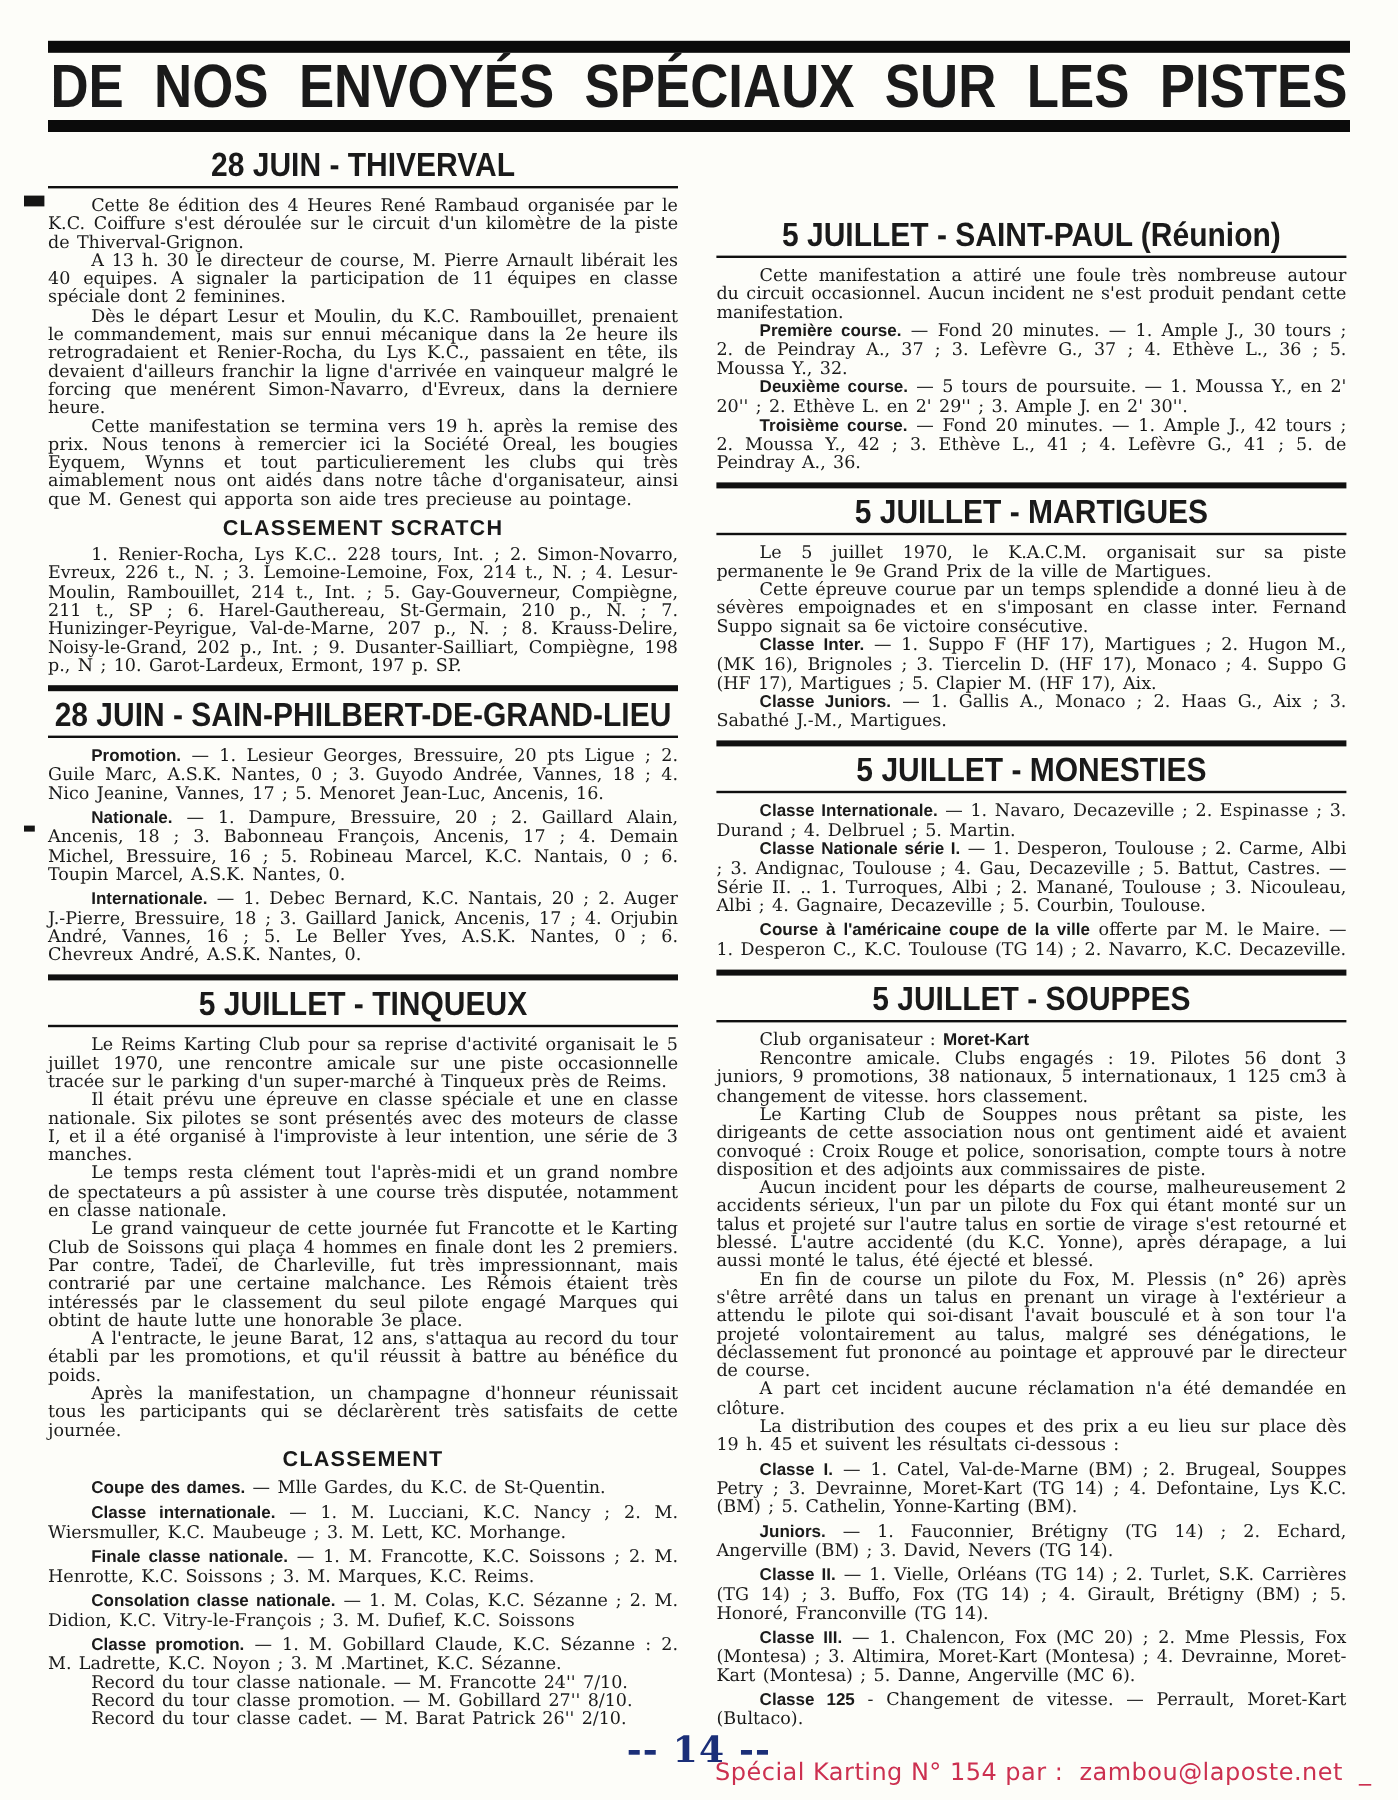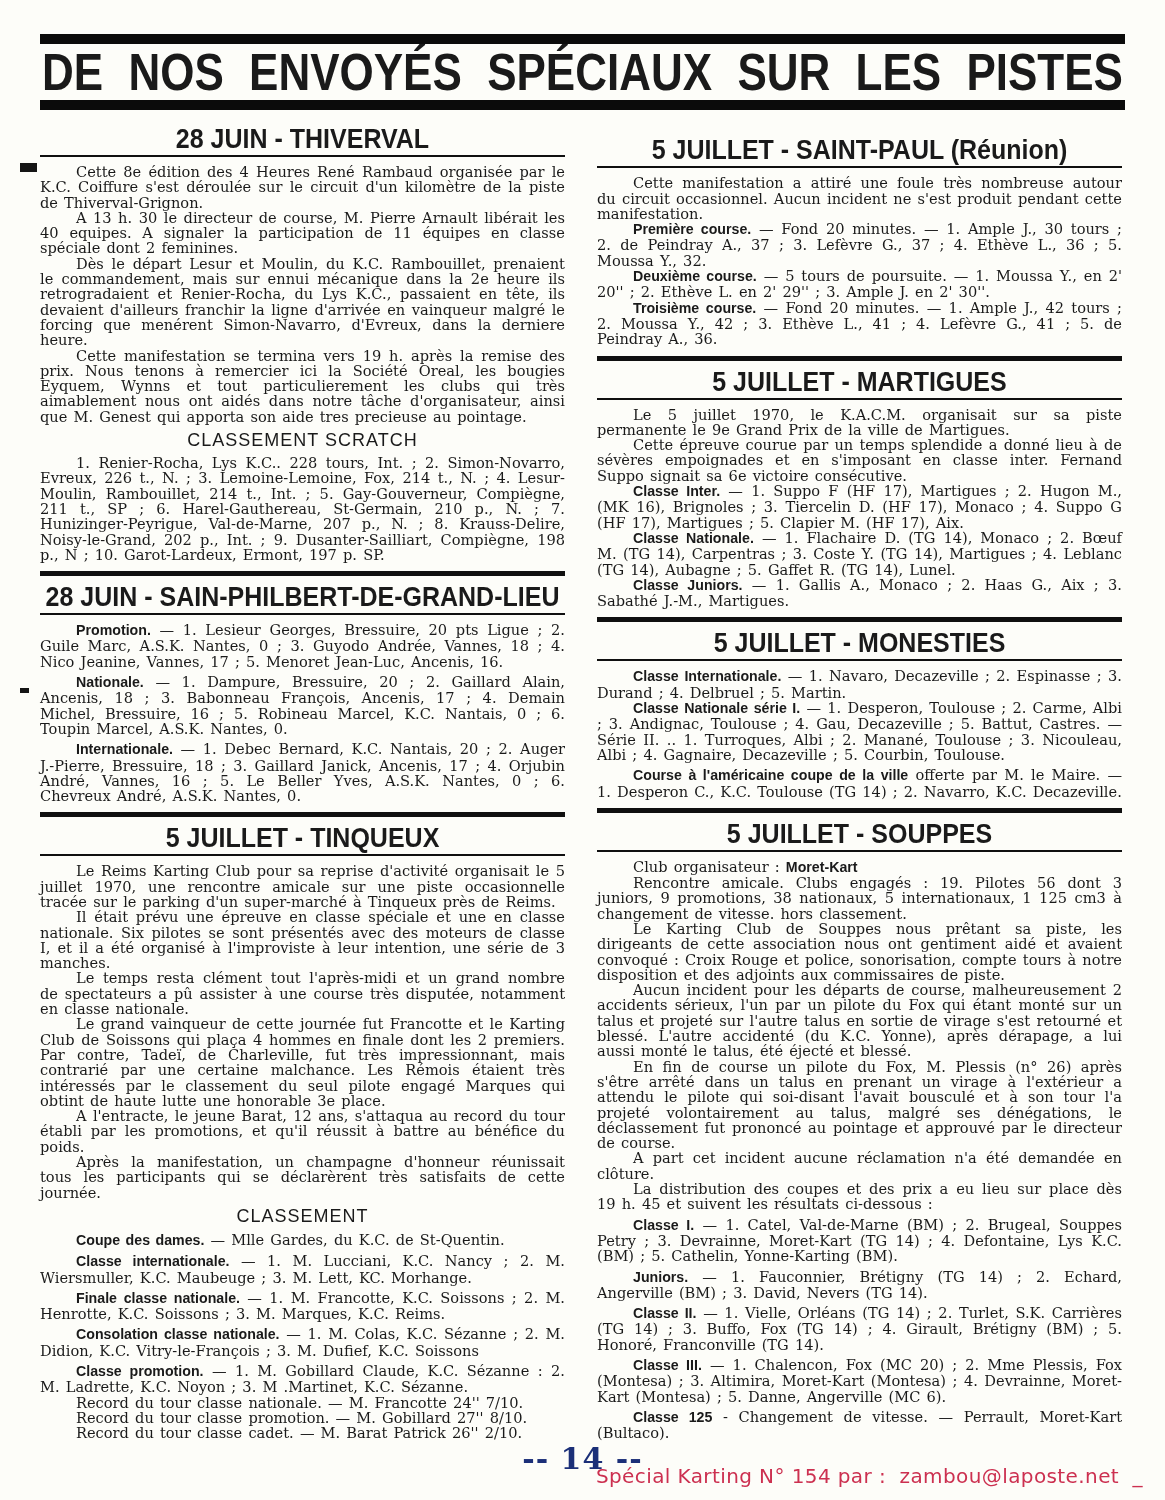"CLASSEMENT SCRATCH" p.center-head { font-weight: 400 -> 700 }
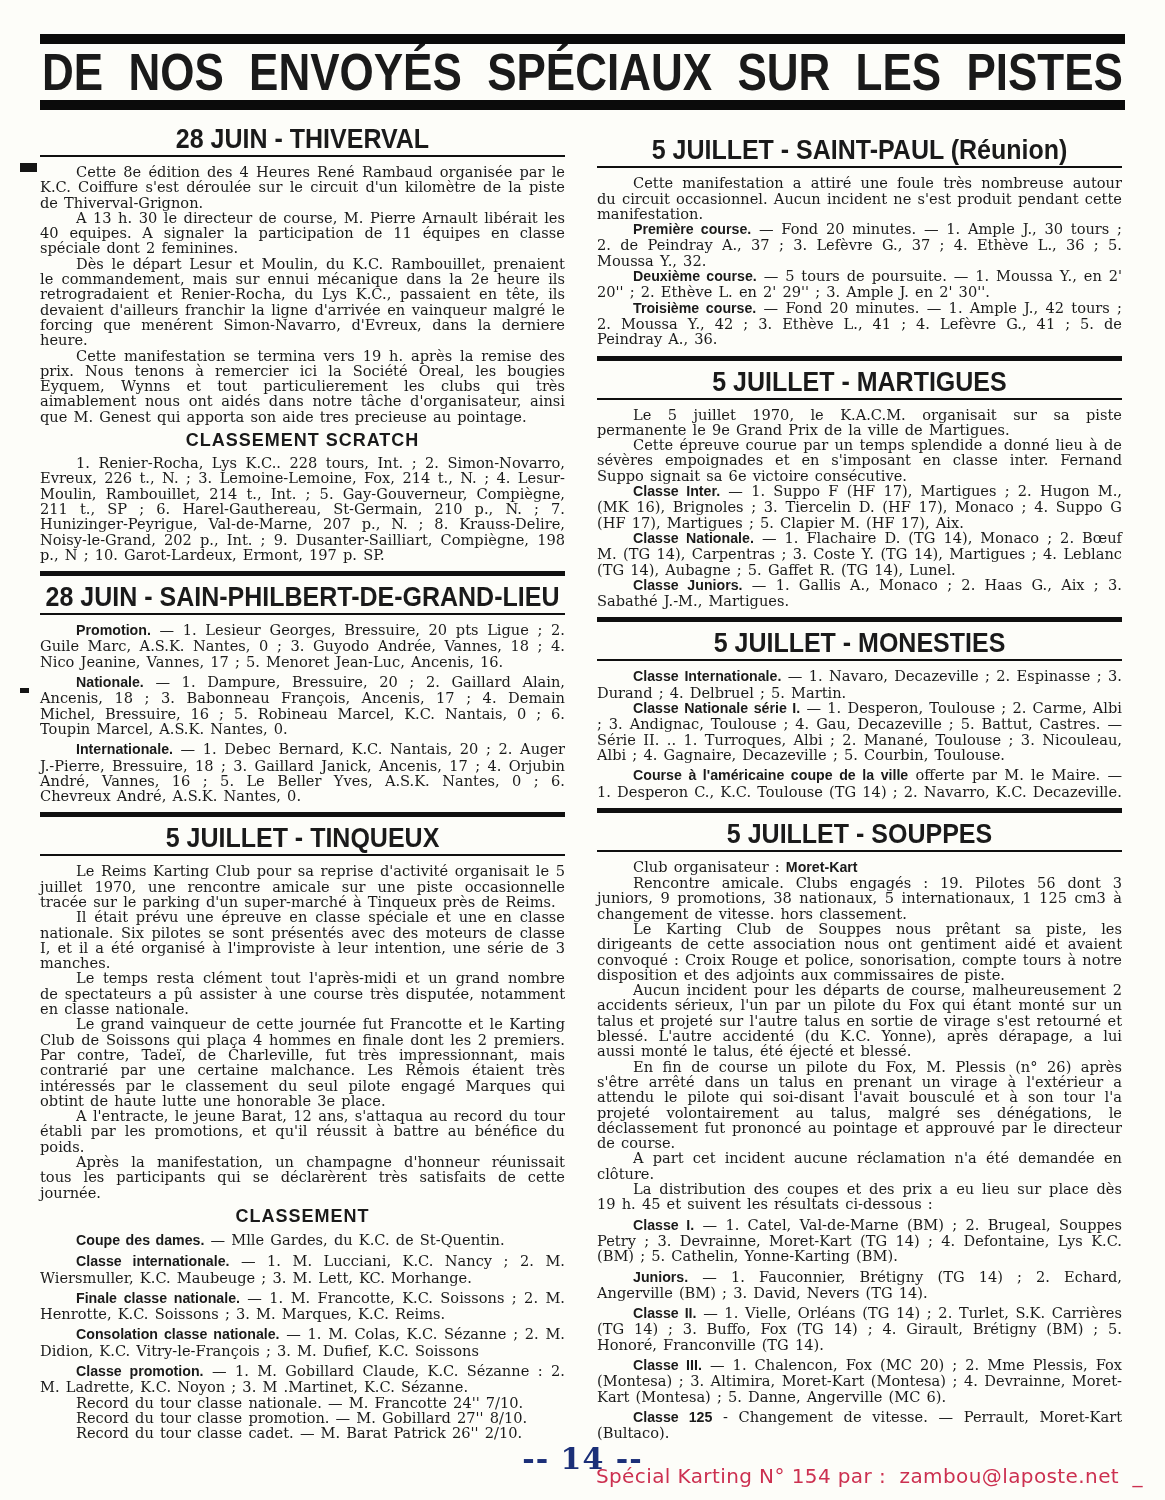"Classe Nationale. — 1. Flachaire" p.body { html: <p><span>Classe Nationale.</span><span> — 1. Flachaire D. (TG 14), Monaco ; 2. Bœuf M. (TG 14), Carpentras ; 3. Coste Y. (TG 14), Martigues ; 4. Leblanc (TG 14), Aubagne ; 5. Gaffet R. (TG 14), Lunel.</span></p> -> none }
